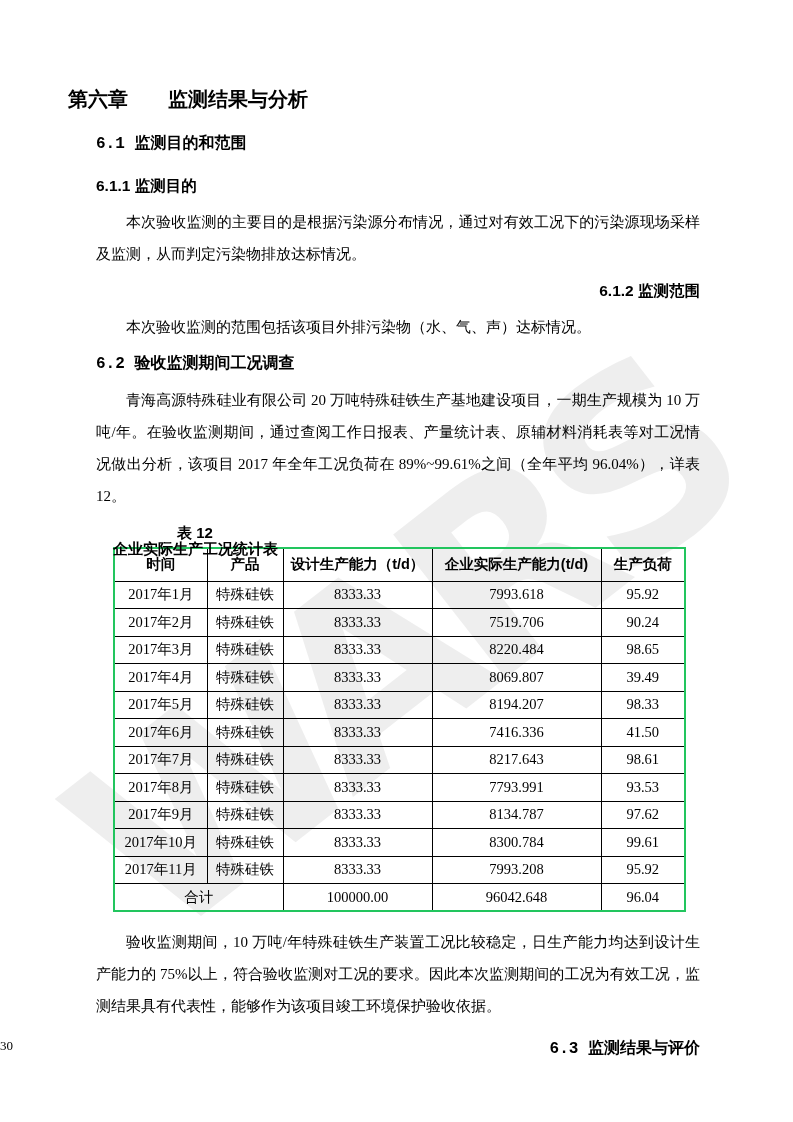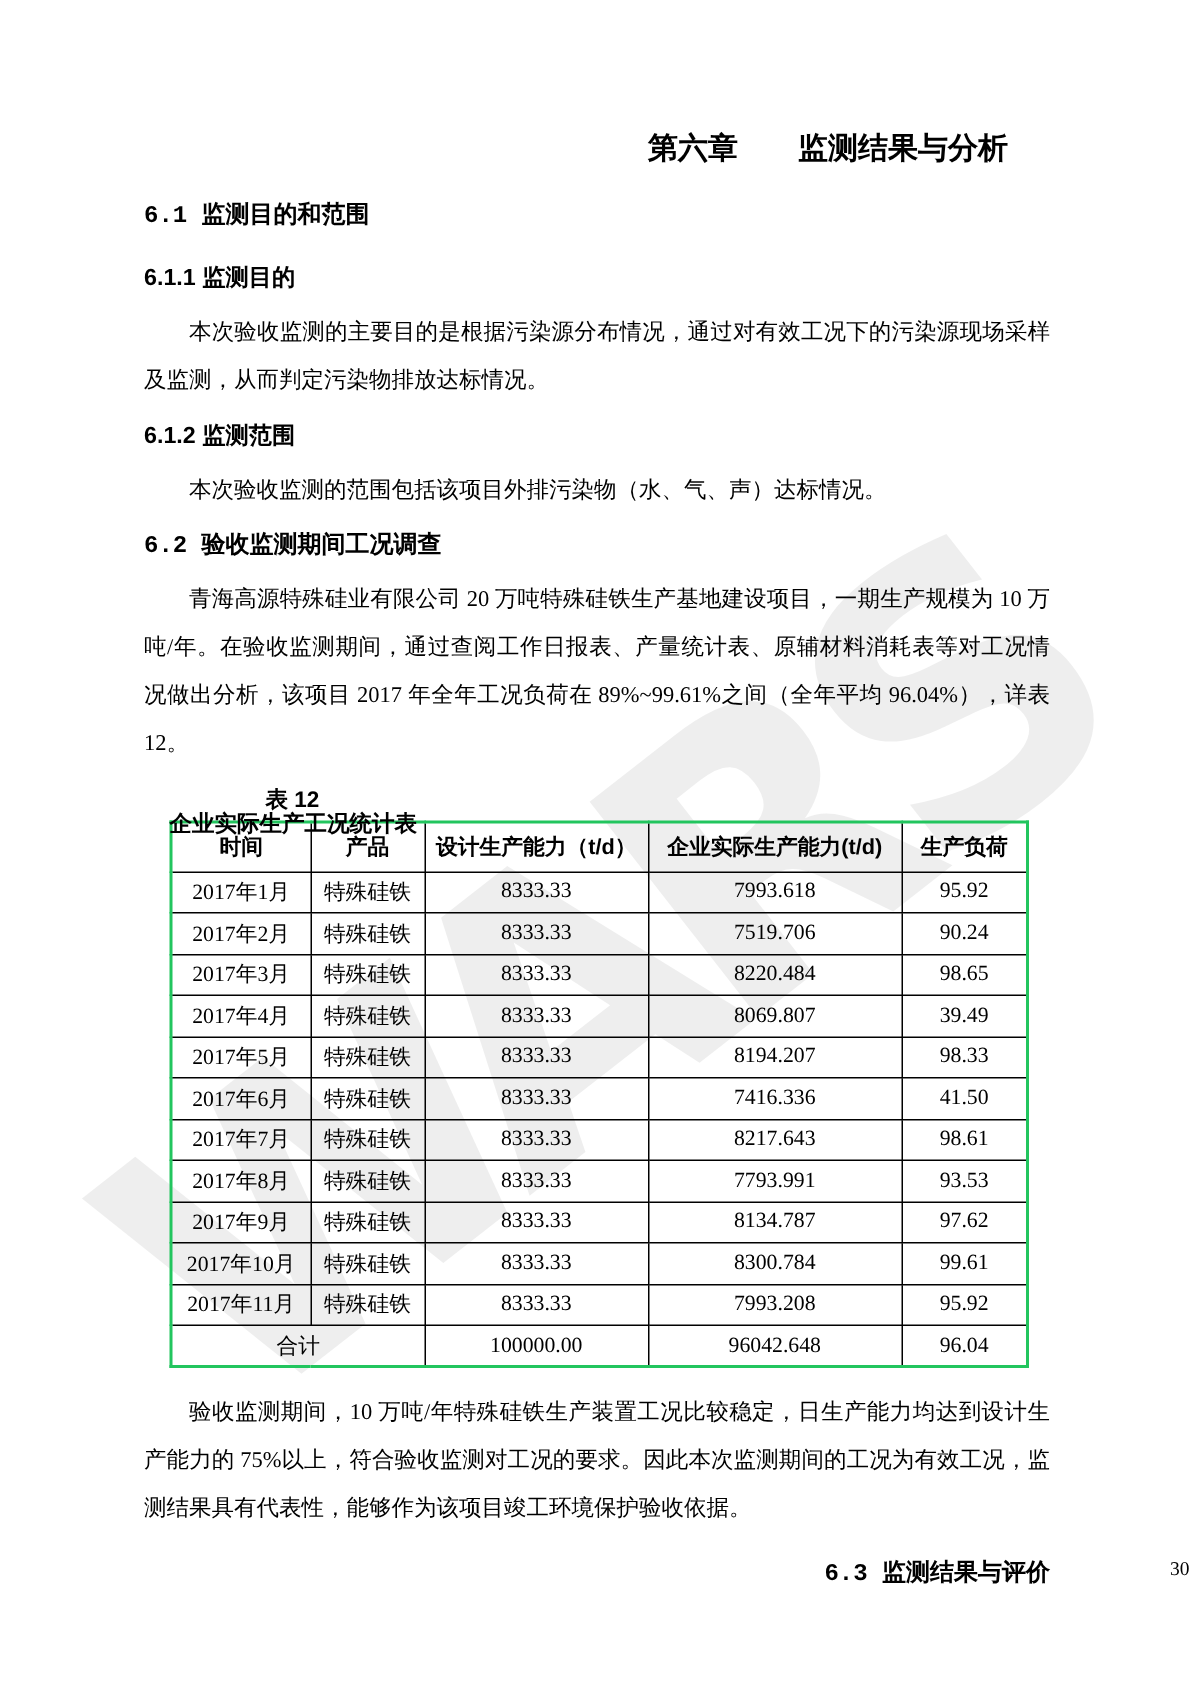"第六章 监测结果与分析" h1.doc-title { text-align: right -> left }
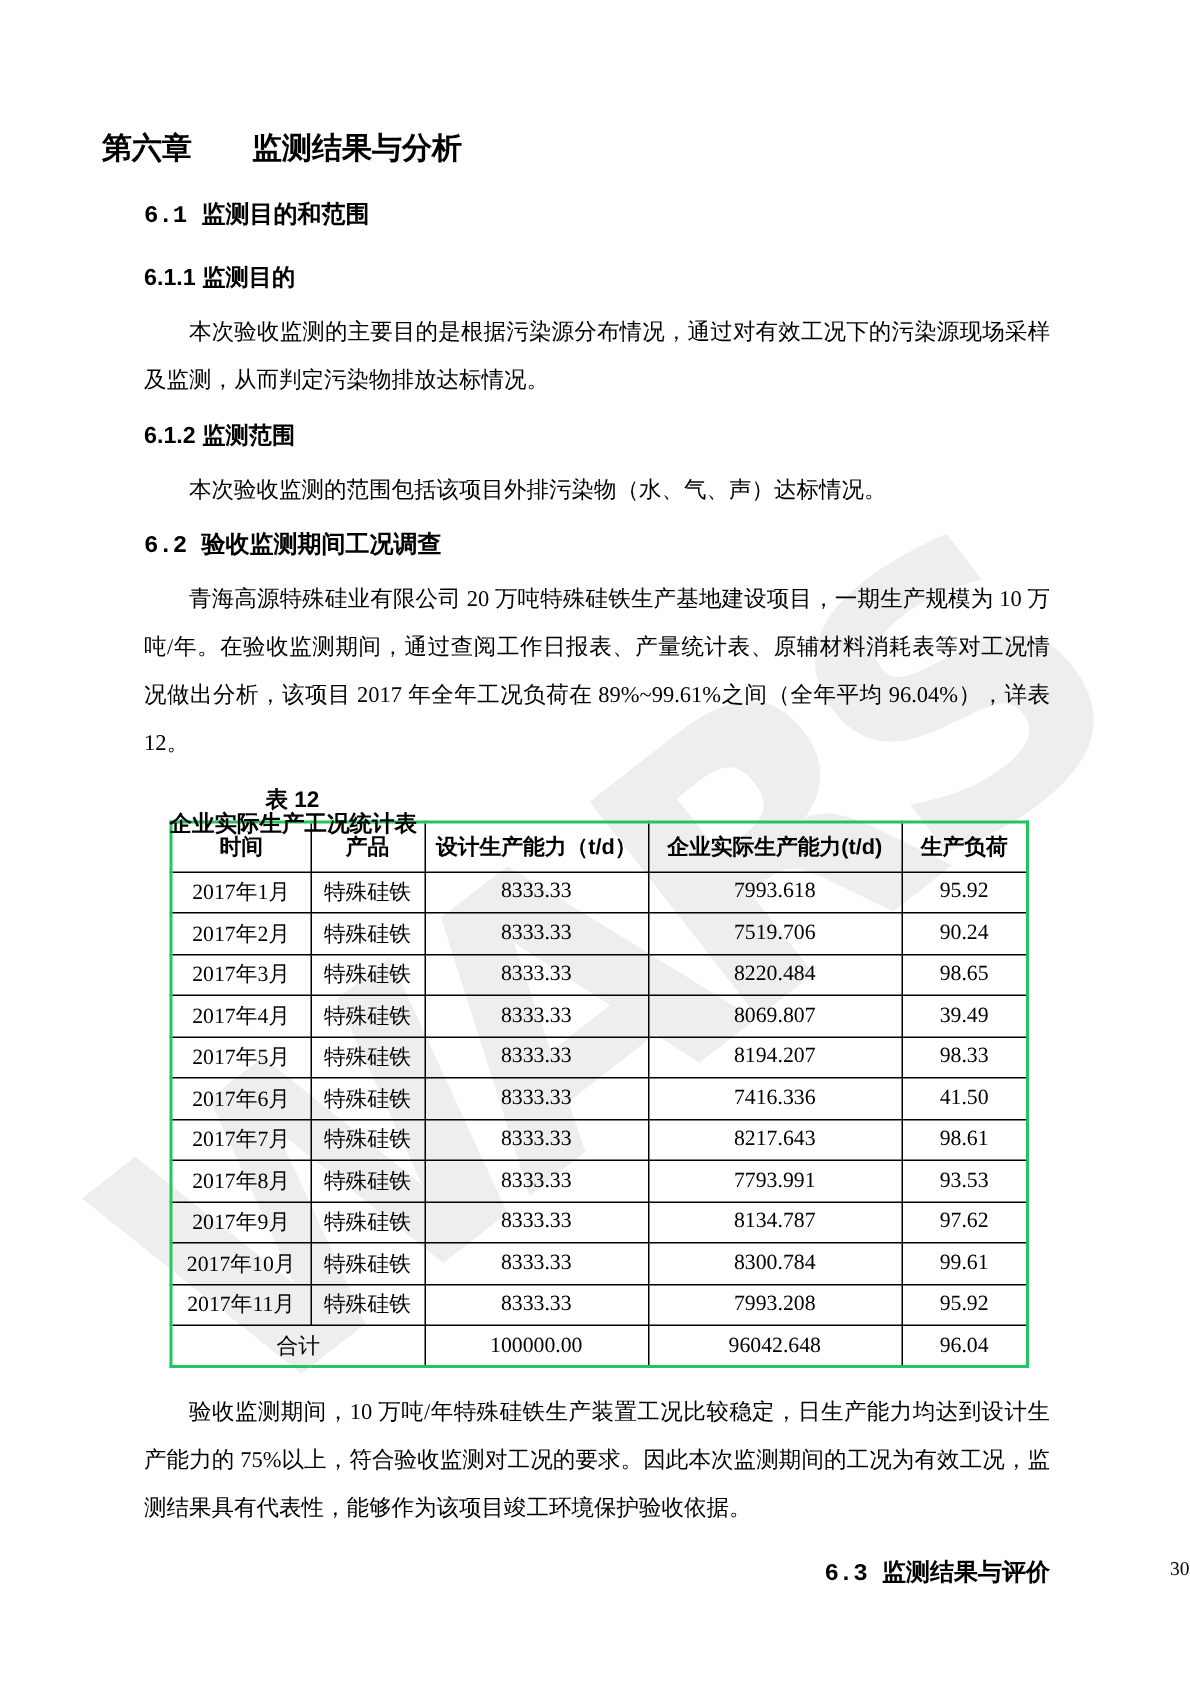"6.1.2 监测范围" h3.subsec { text-align: none -> right }
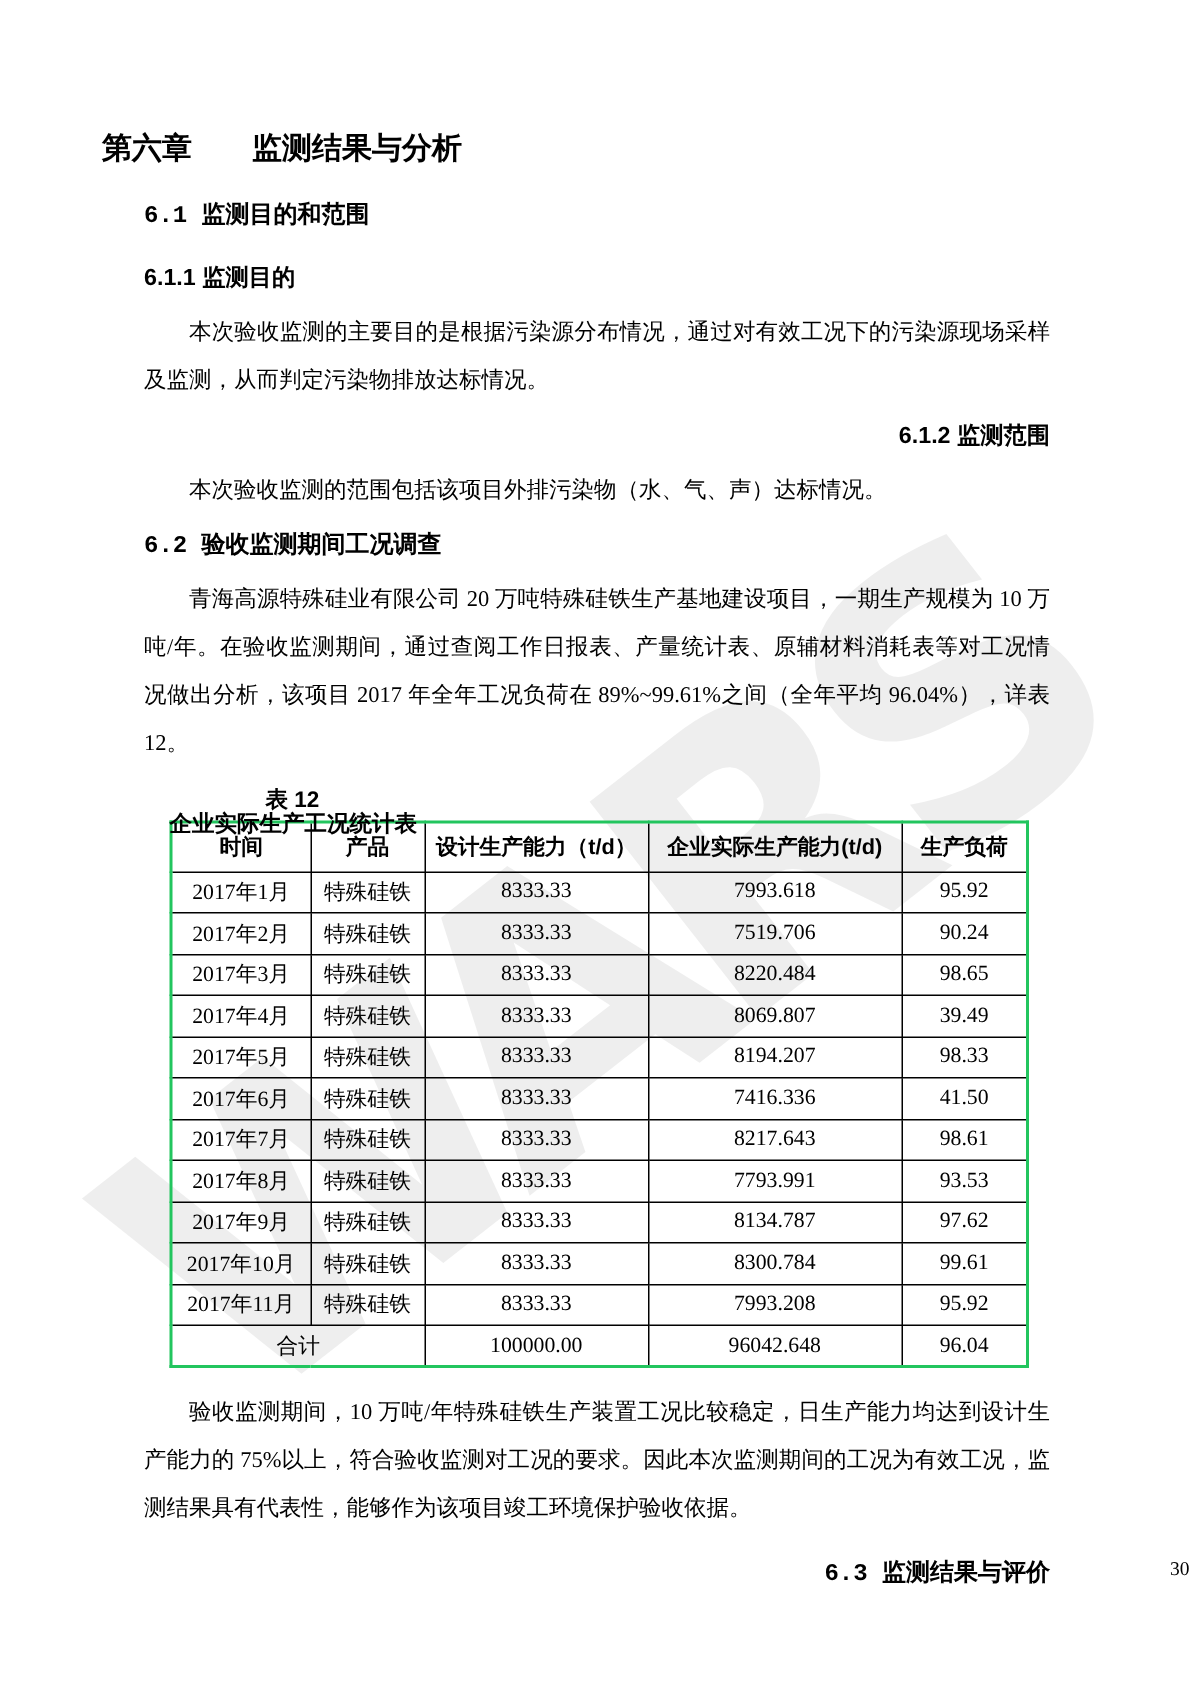"30" .page-footer { text-align: right -> left }
